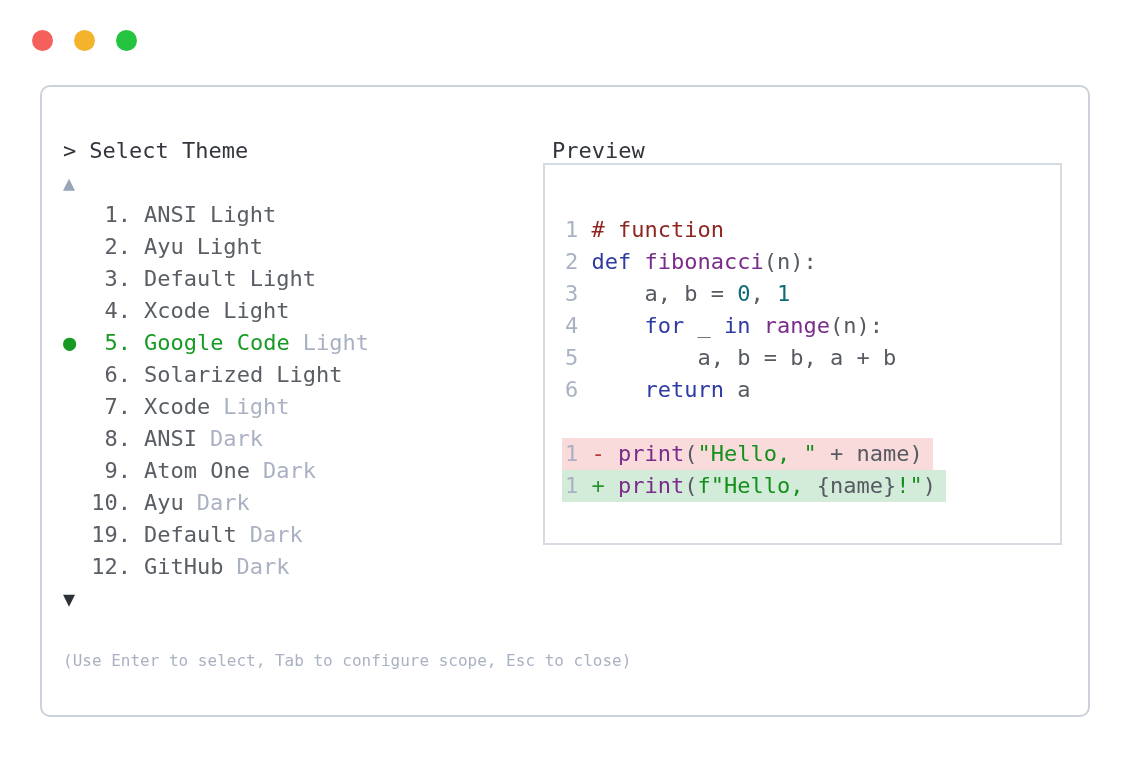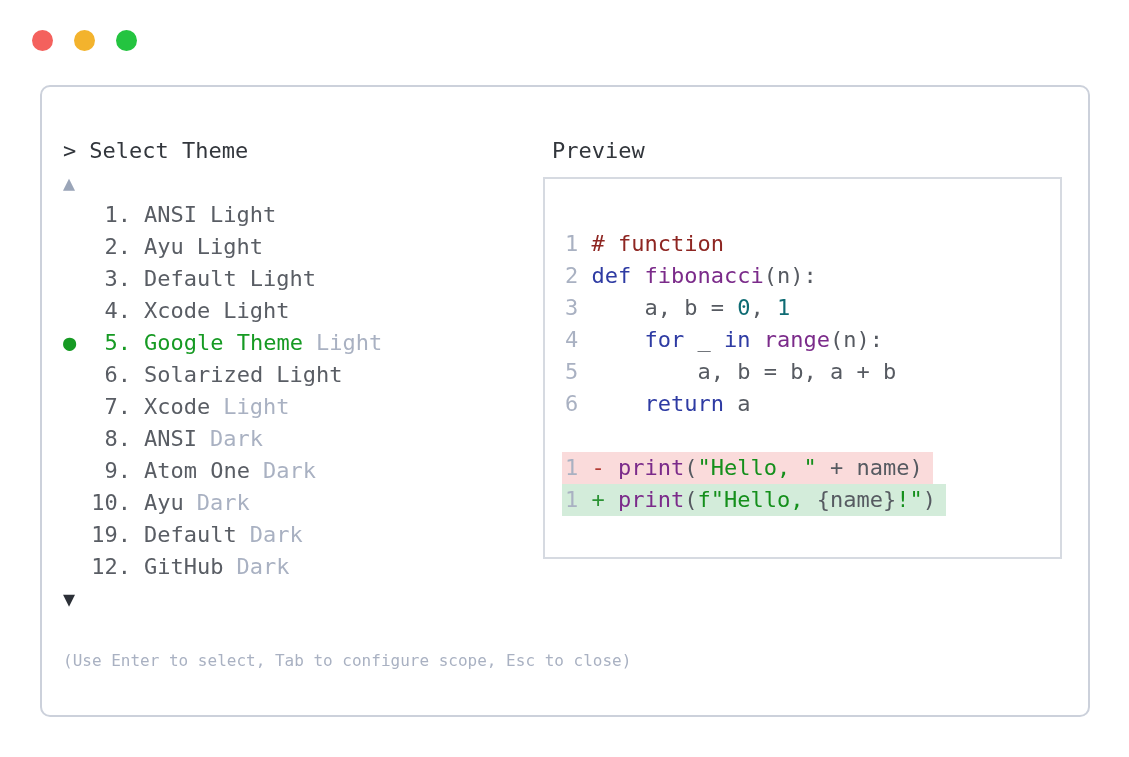"1 # function" .preview-box { top: 90px -> 76px }
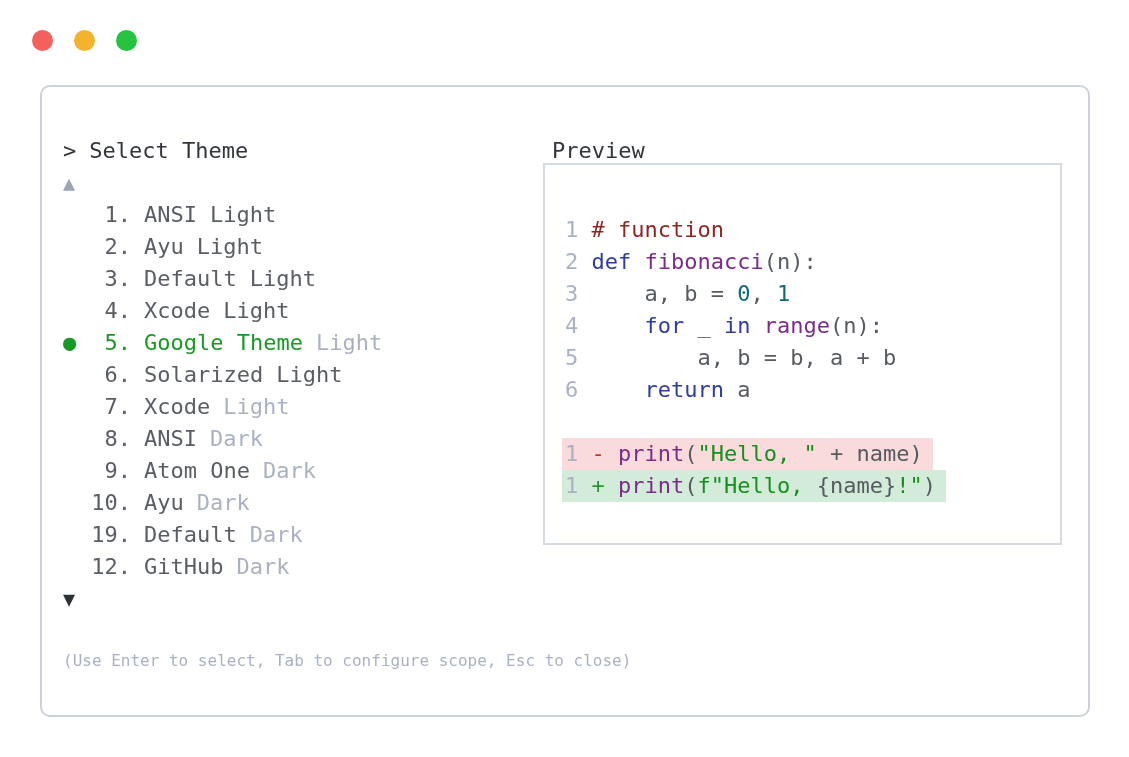"Google Theme" span.name { text: Theme -> Code }
